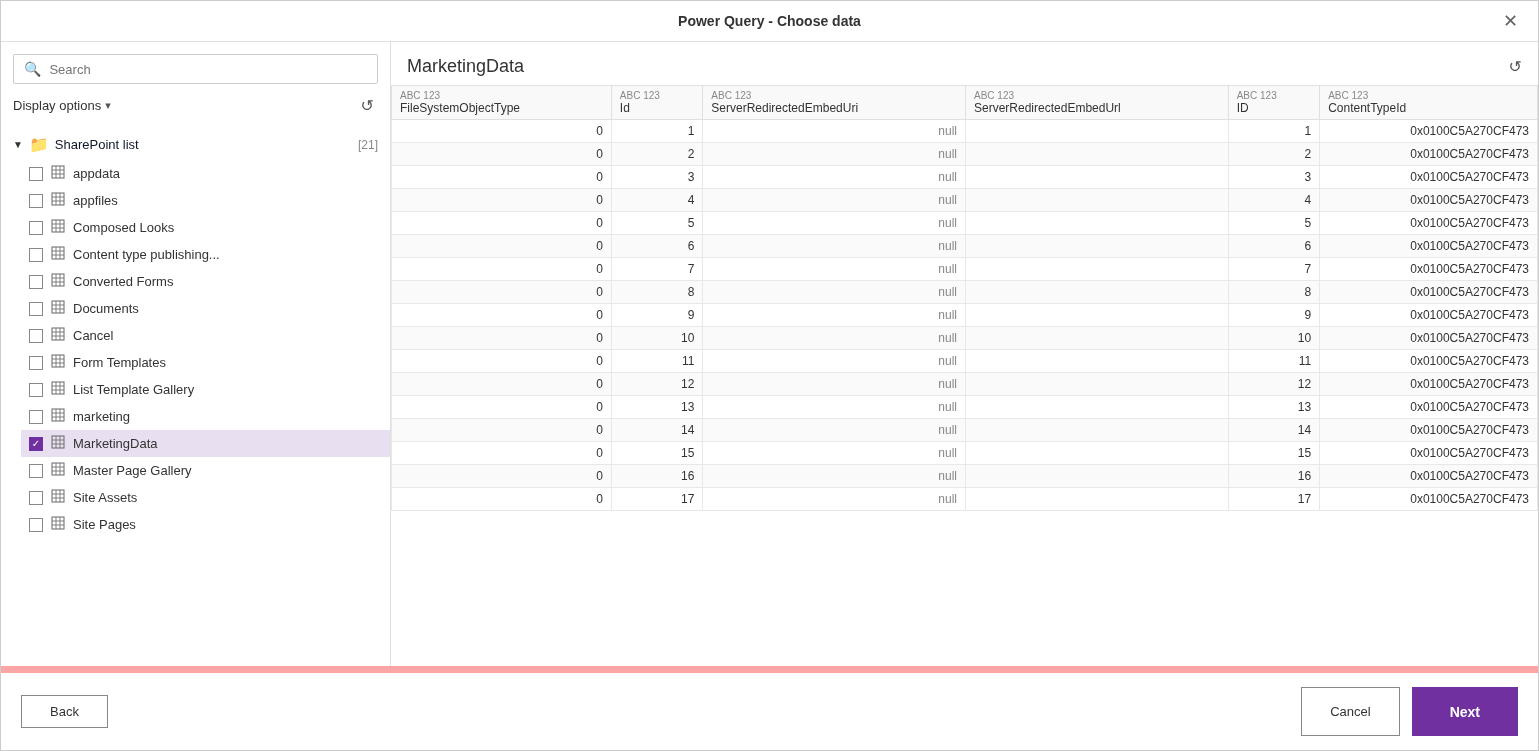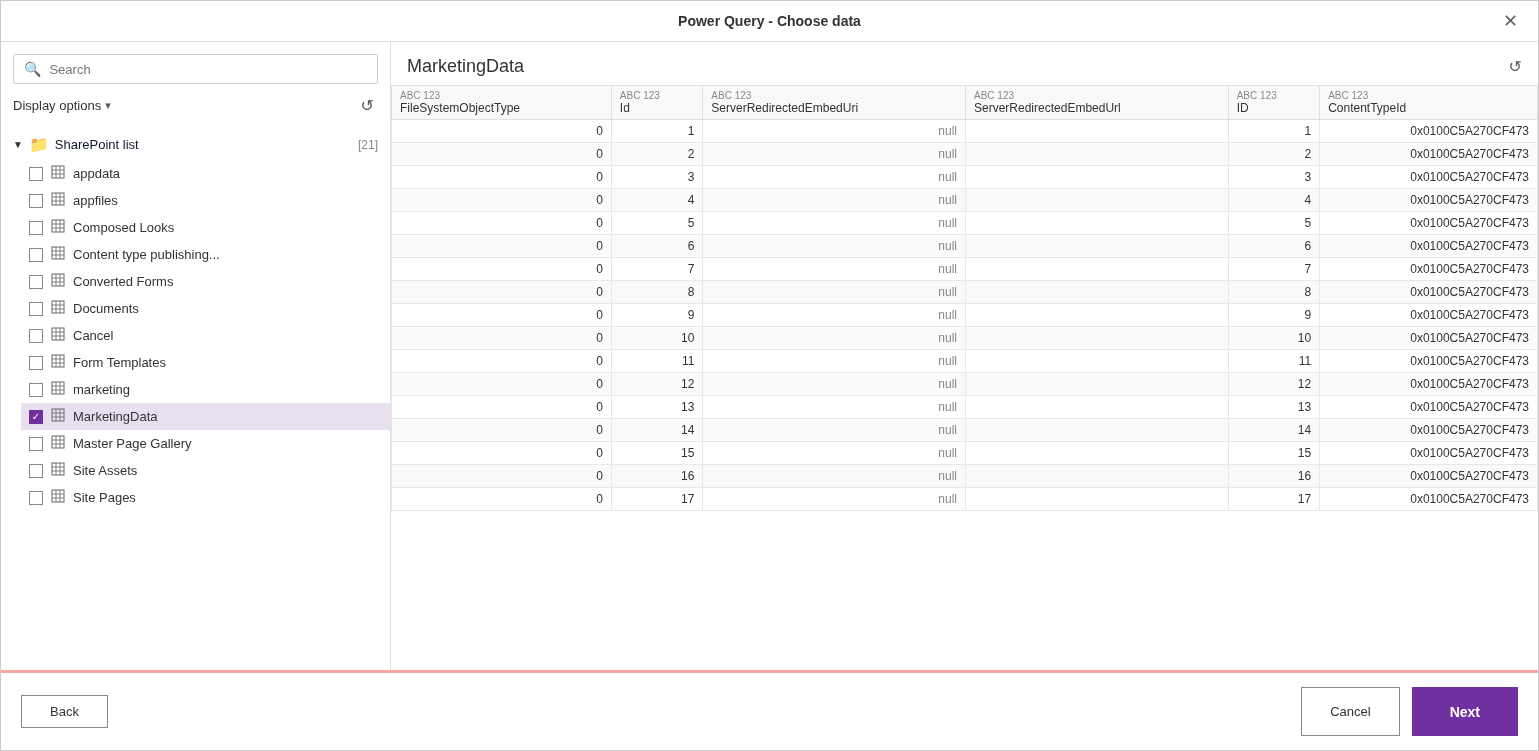"List Template Gallery" div.tree-item { html: none -> <div> <div></div> <span><svg> <rect></rect> <line></line> <line></line> <line></line> <line></line> </svg></span> <span>List Template Gallery</span> </div> }
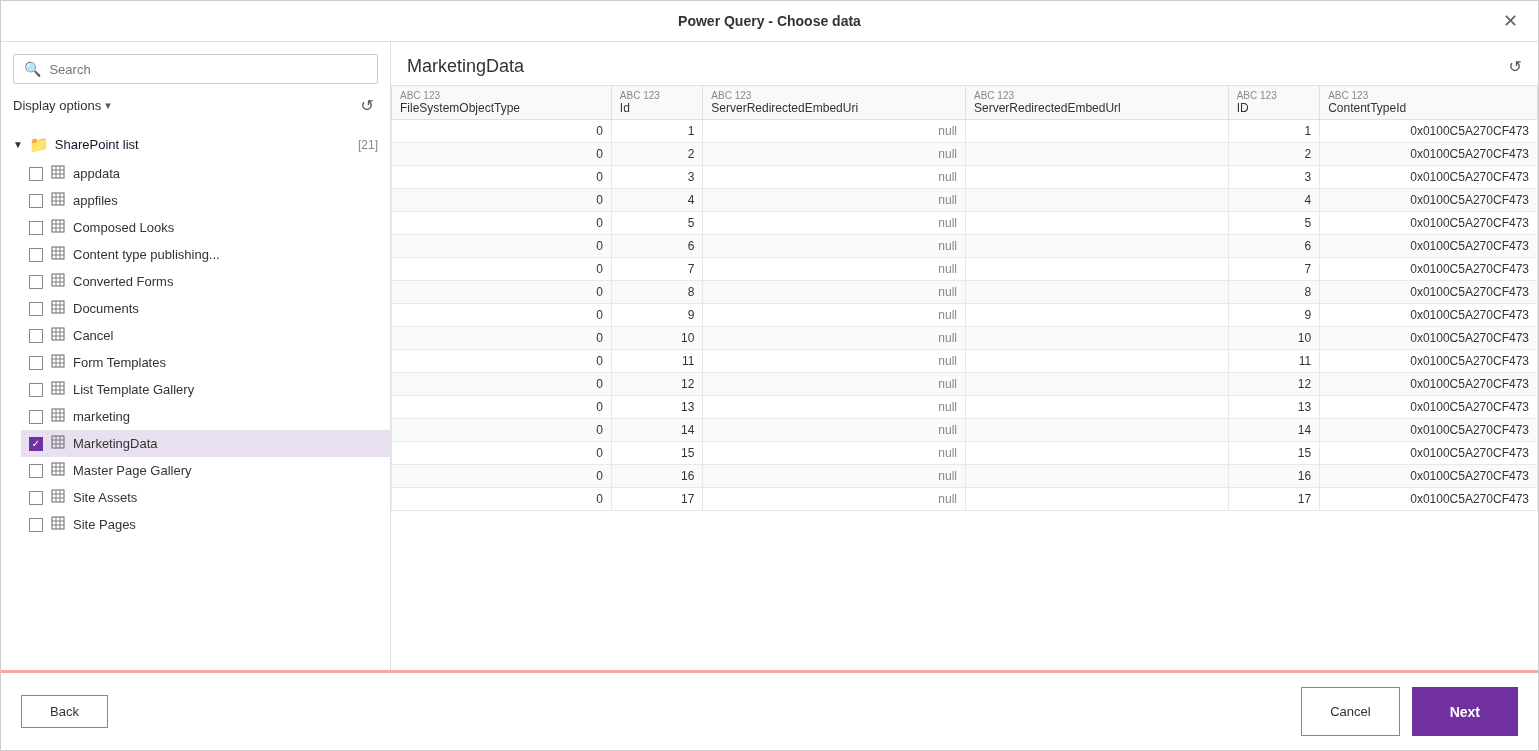"Back" .footer { border-top: 3px solid #fca5a5 -> 7px solid #fca5a5 }
